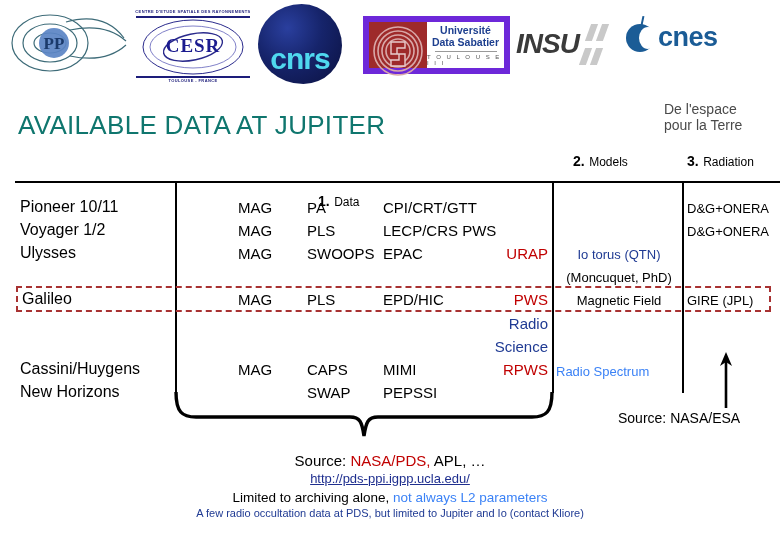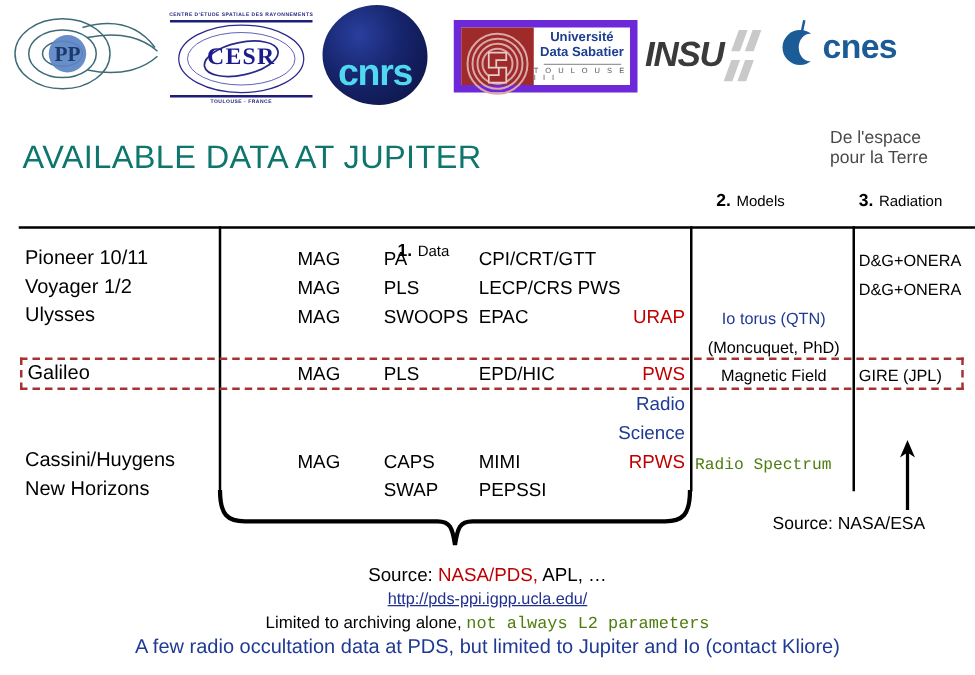"Radio Spectrum" .salmon { color: #4d7c0f -> #3b82f6; font-family: Liberation Mono, monospace -> none }
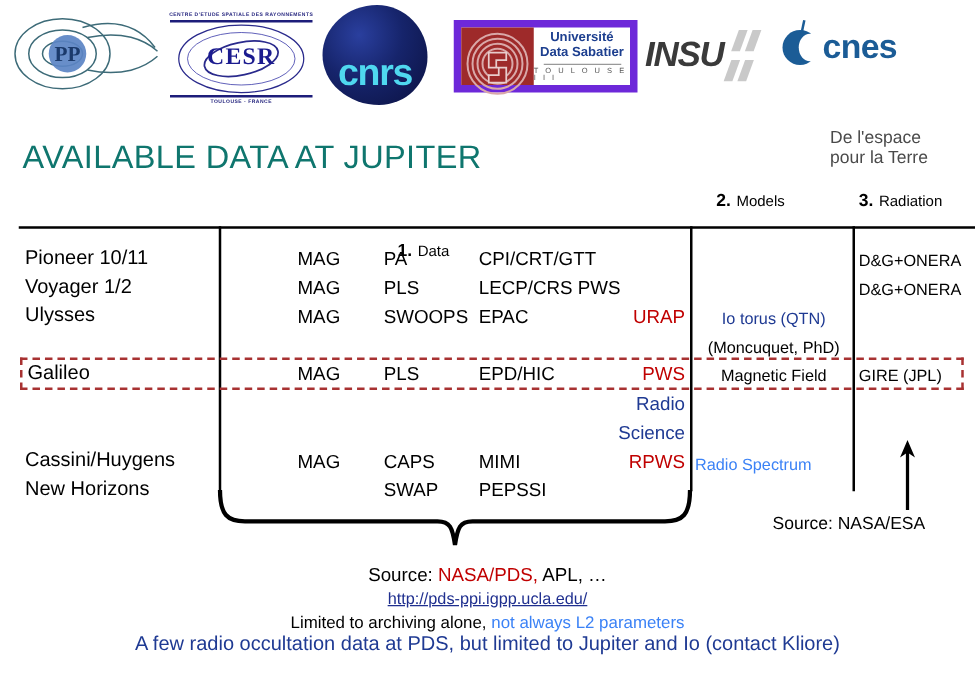"A few radio occultation data" .f4 { font-size: 16px -> 11px }
